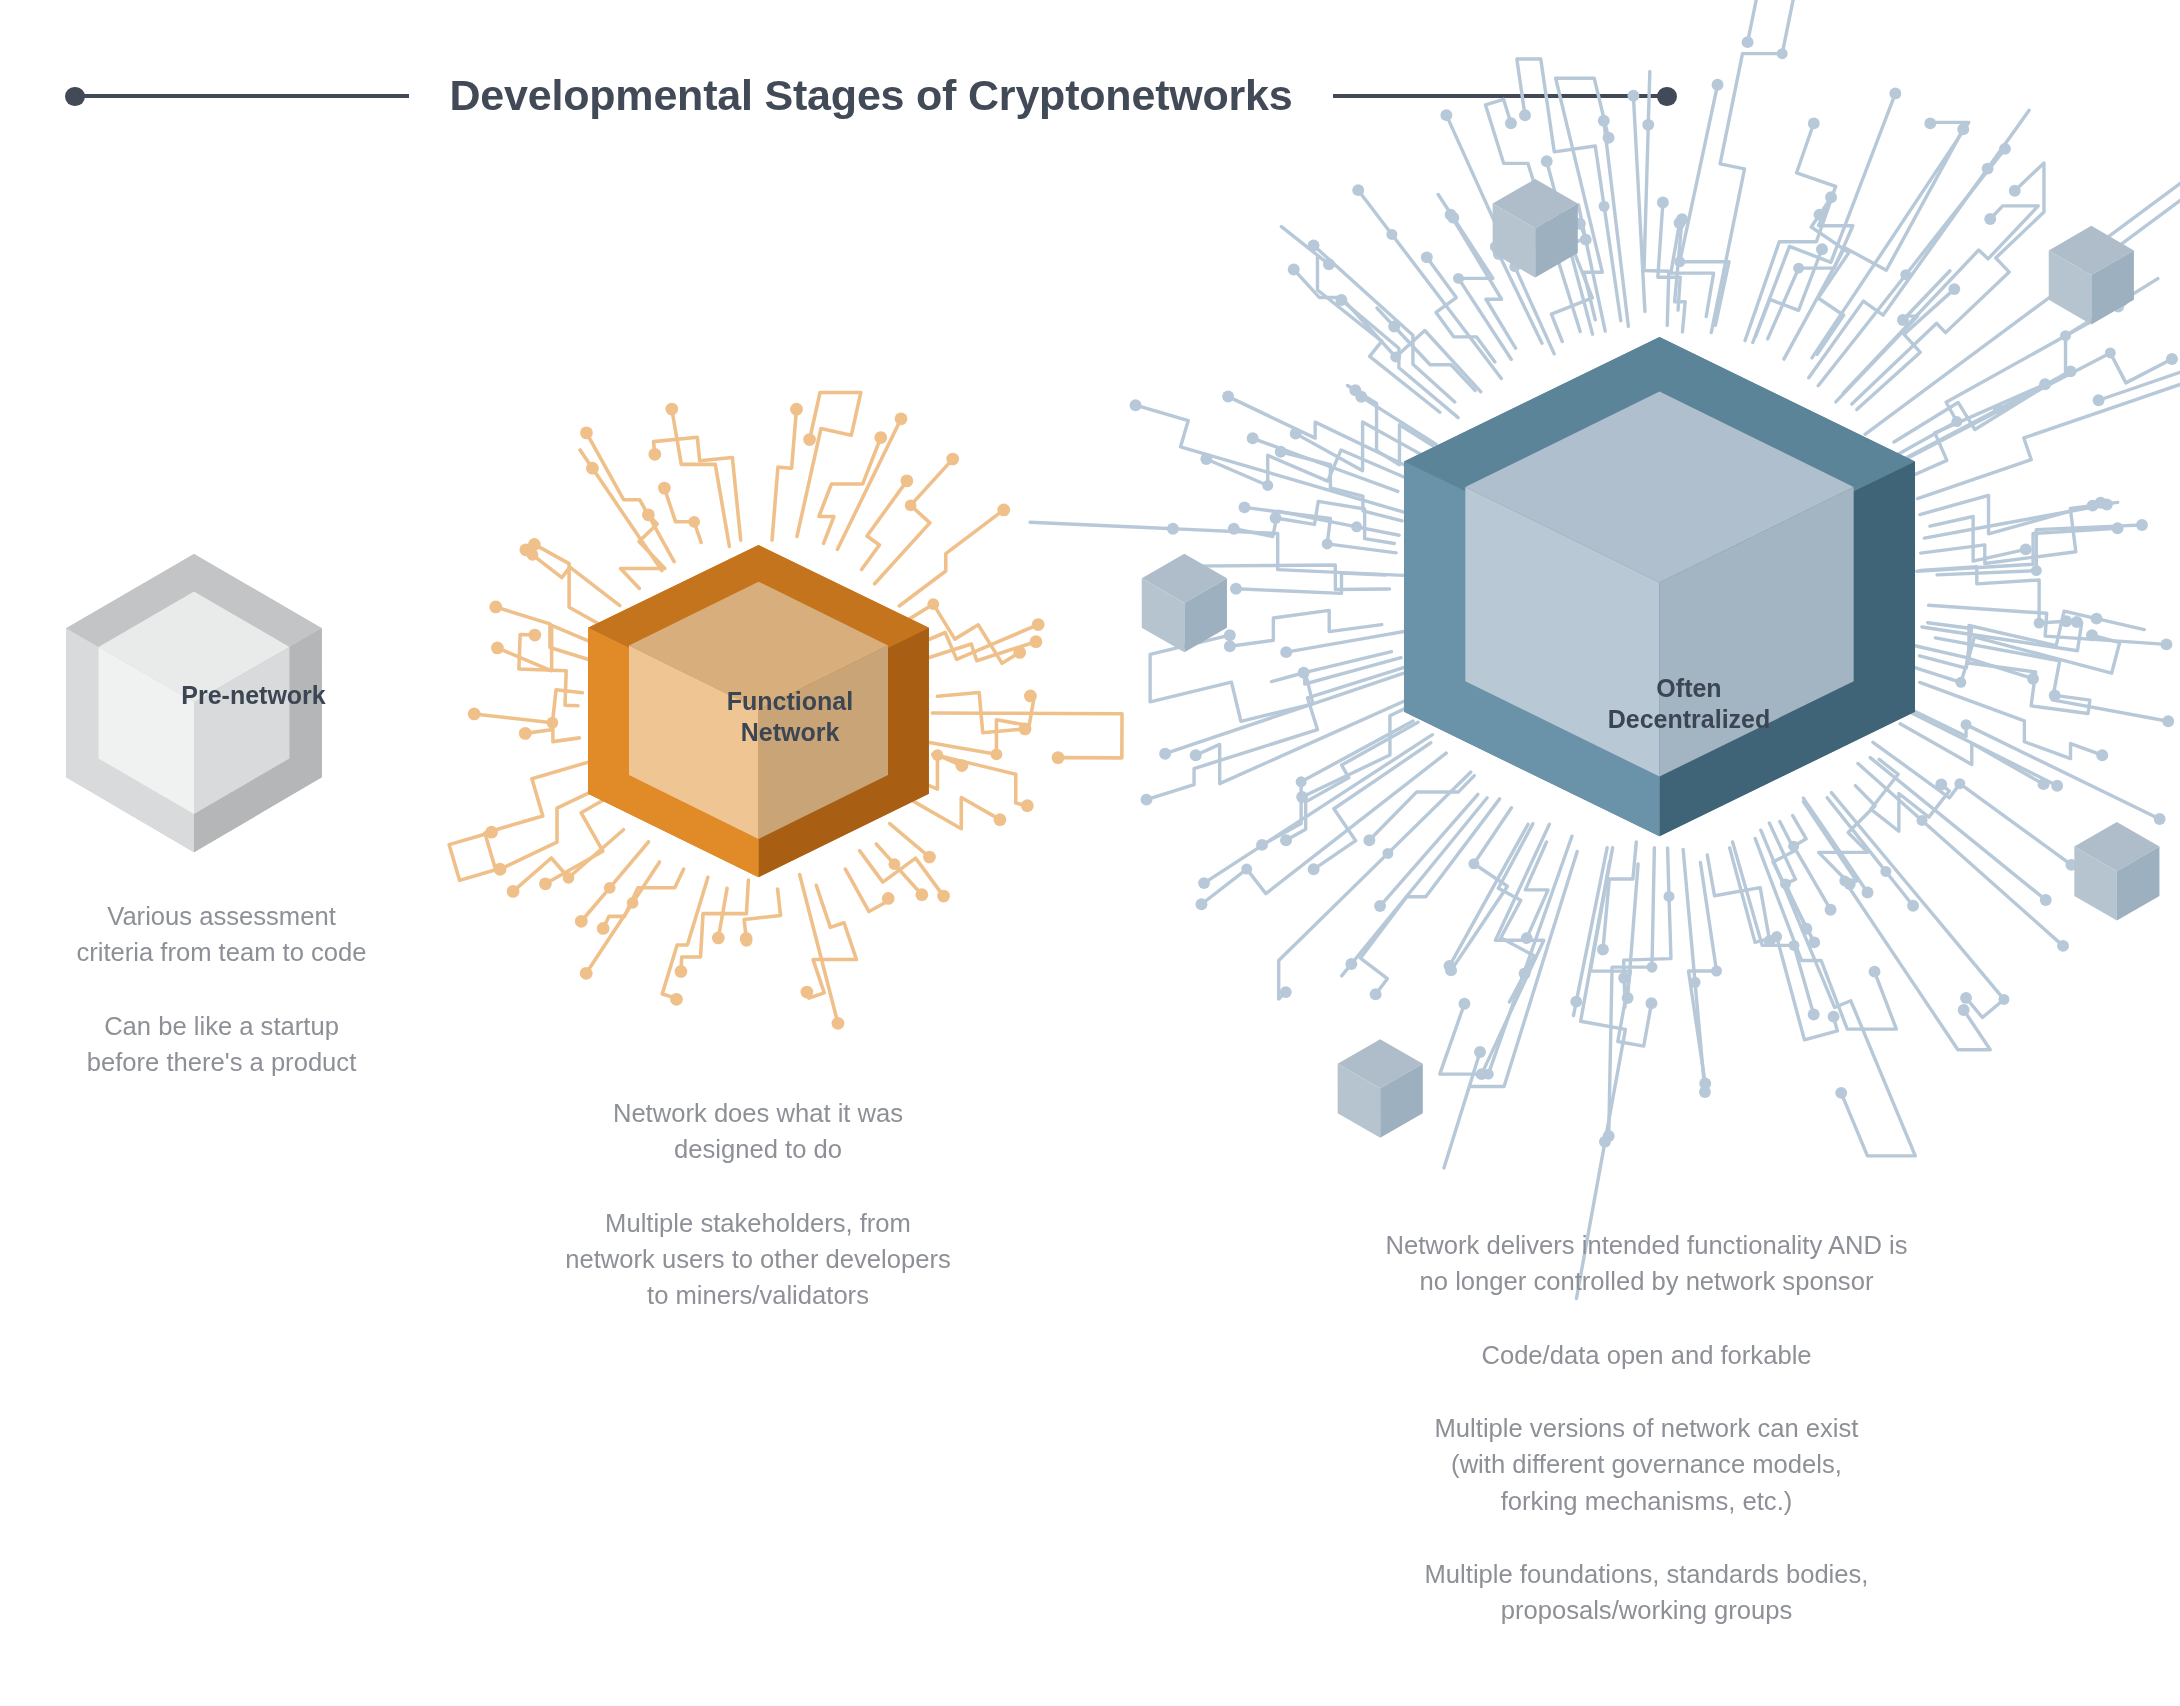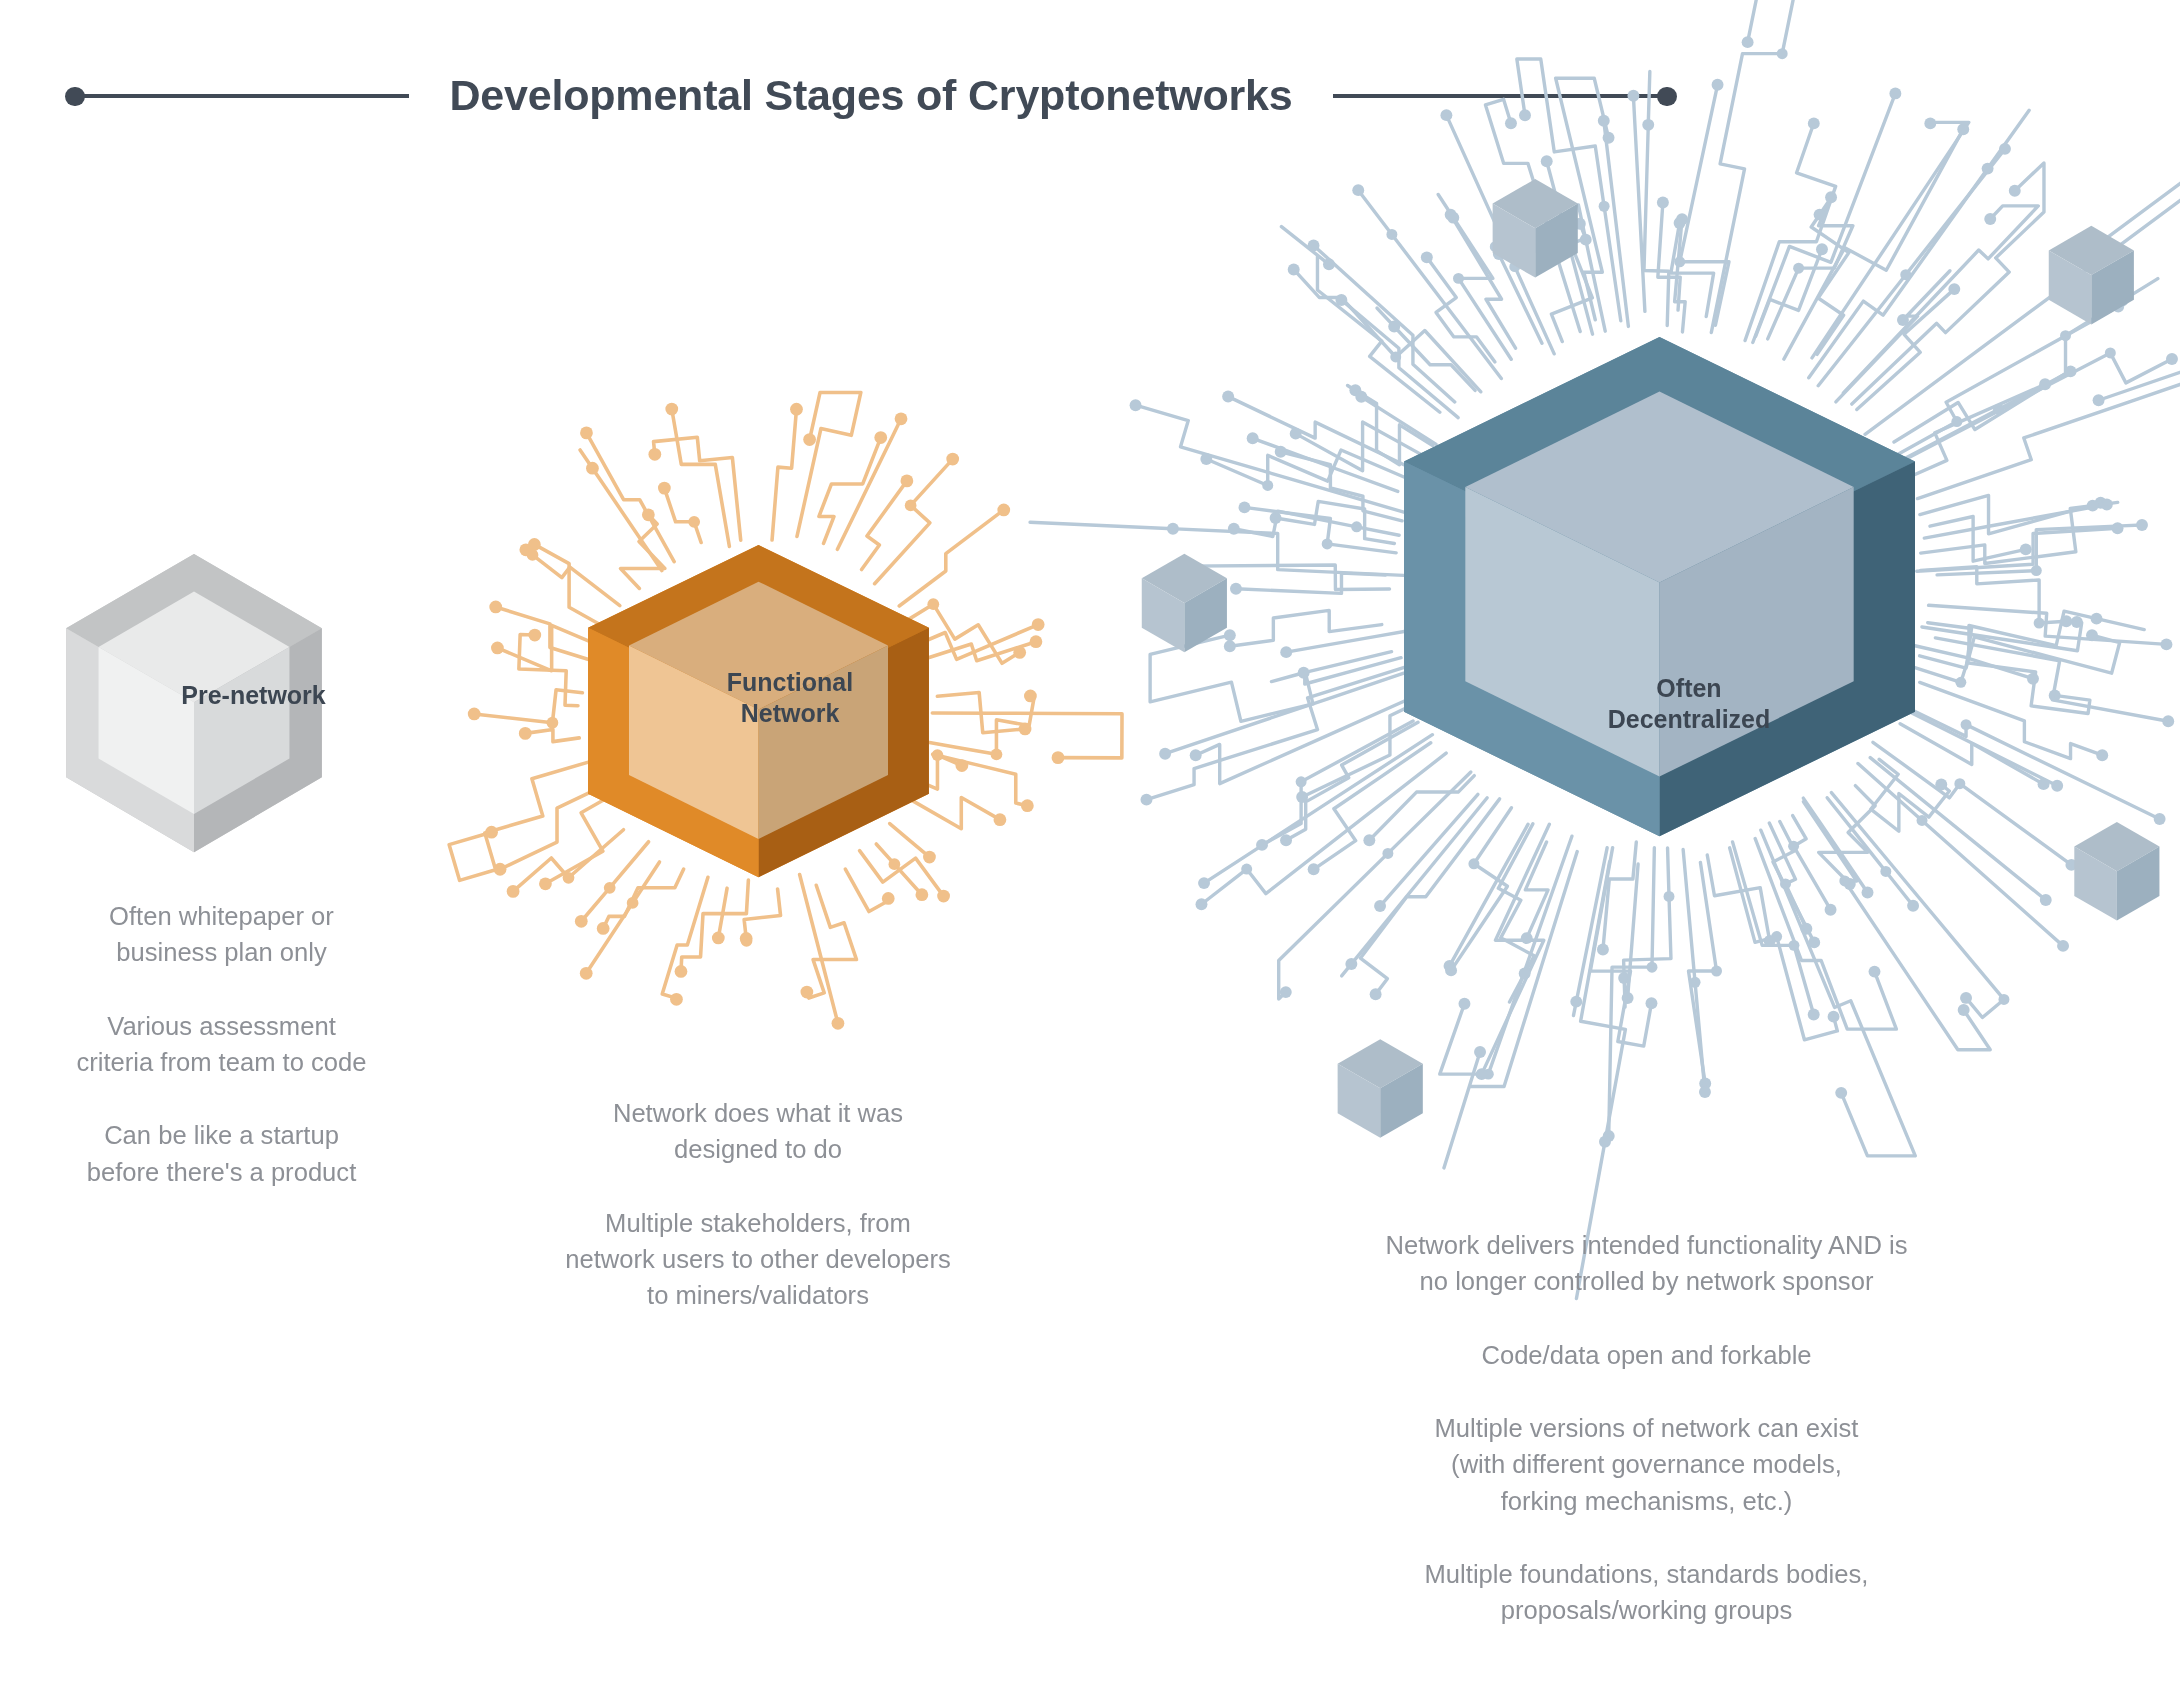"Functional" #stage-functional .cube-label { top: 292px -> 311px }
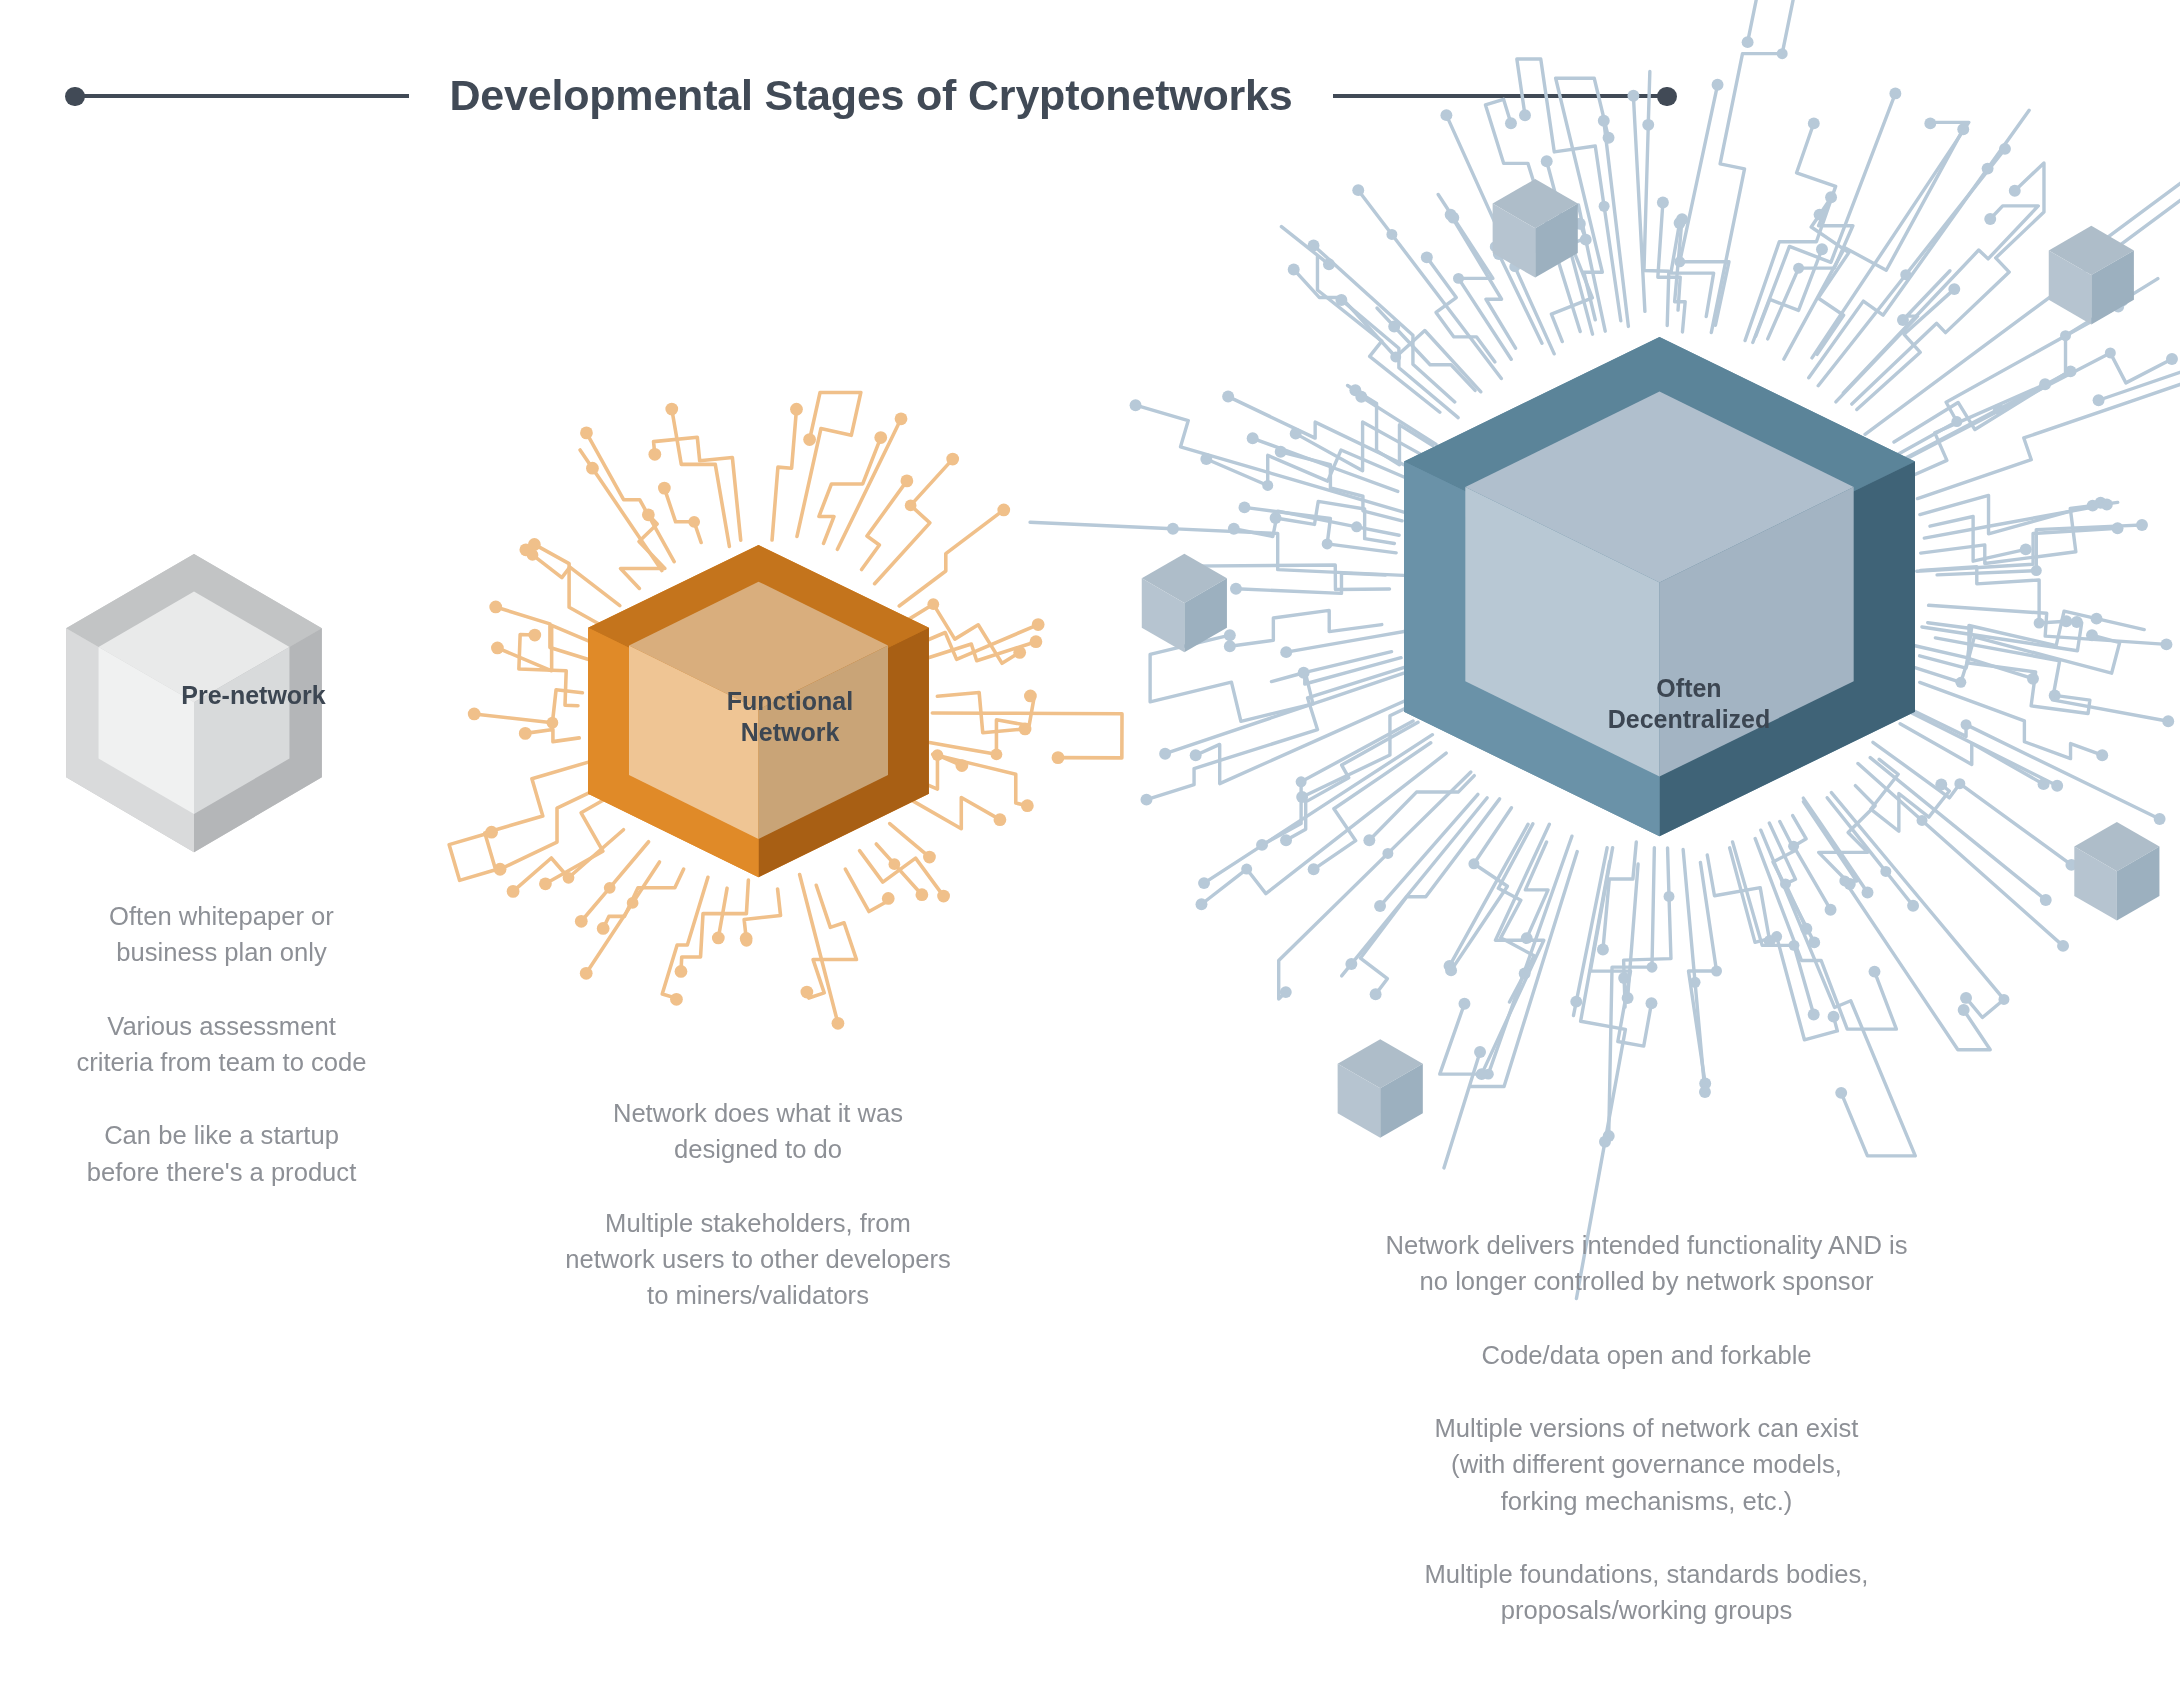"Often whitepaper or" p { html: <p>Often whitepaper or business plan only</p> -> none }
